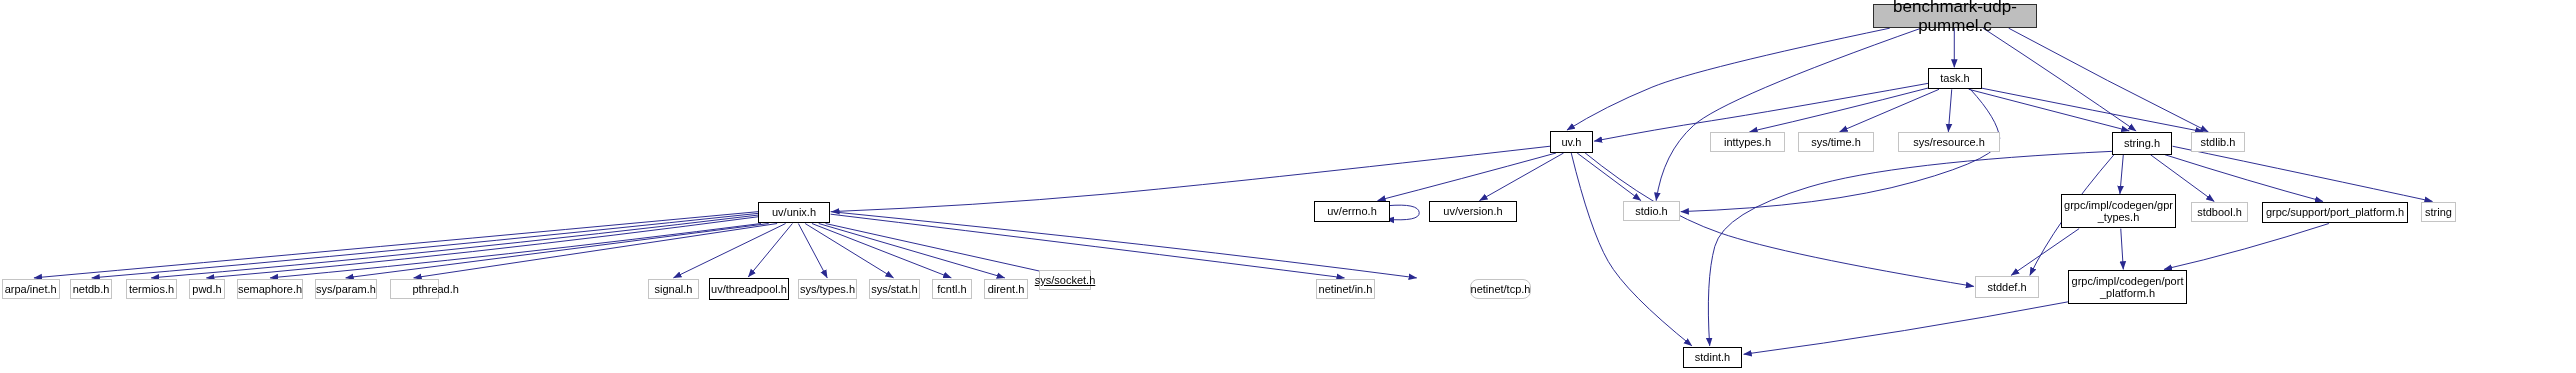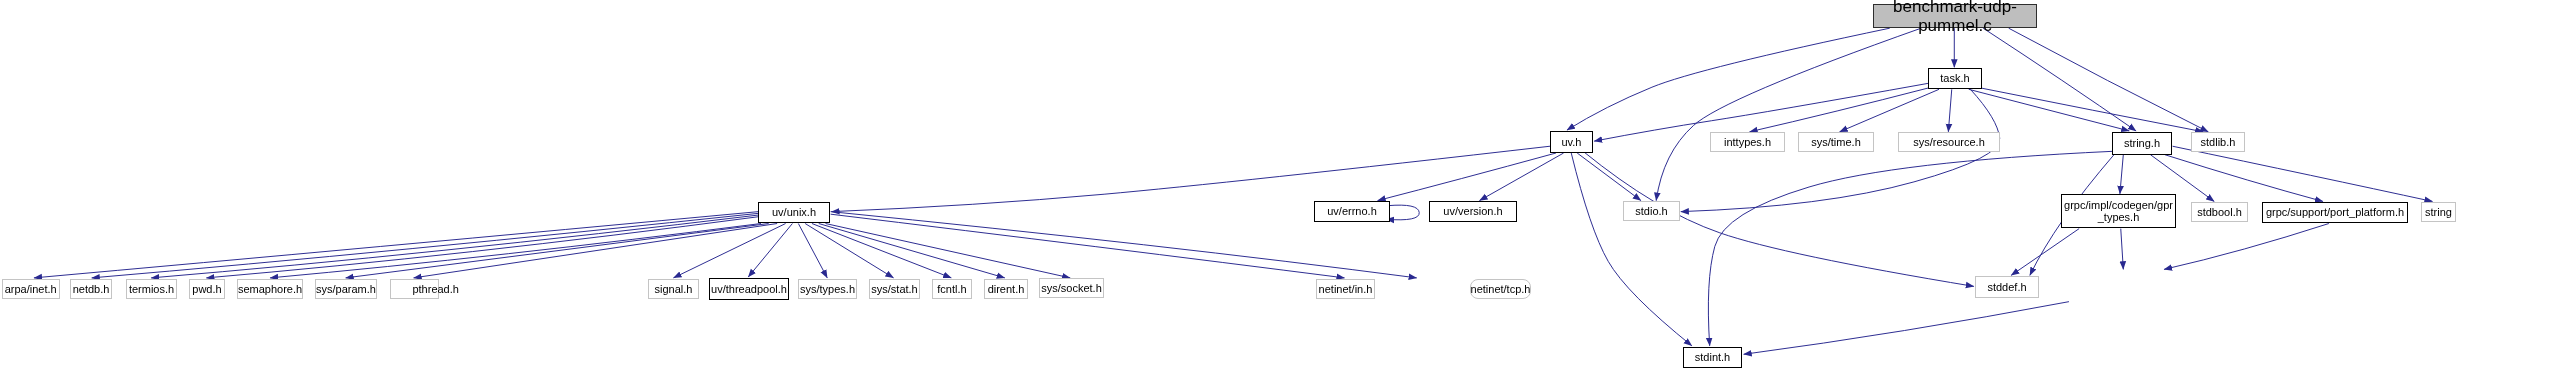"sys/socket.h" div.node { text-decoration: none -> underline; top: 278px -> 270px; width: 65px -> 52px }
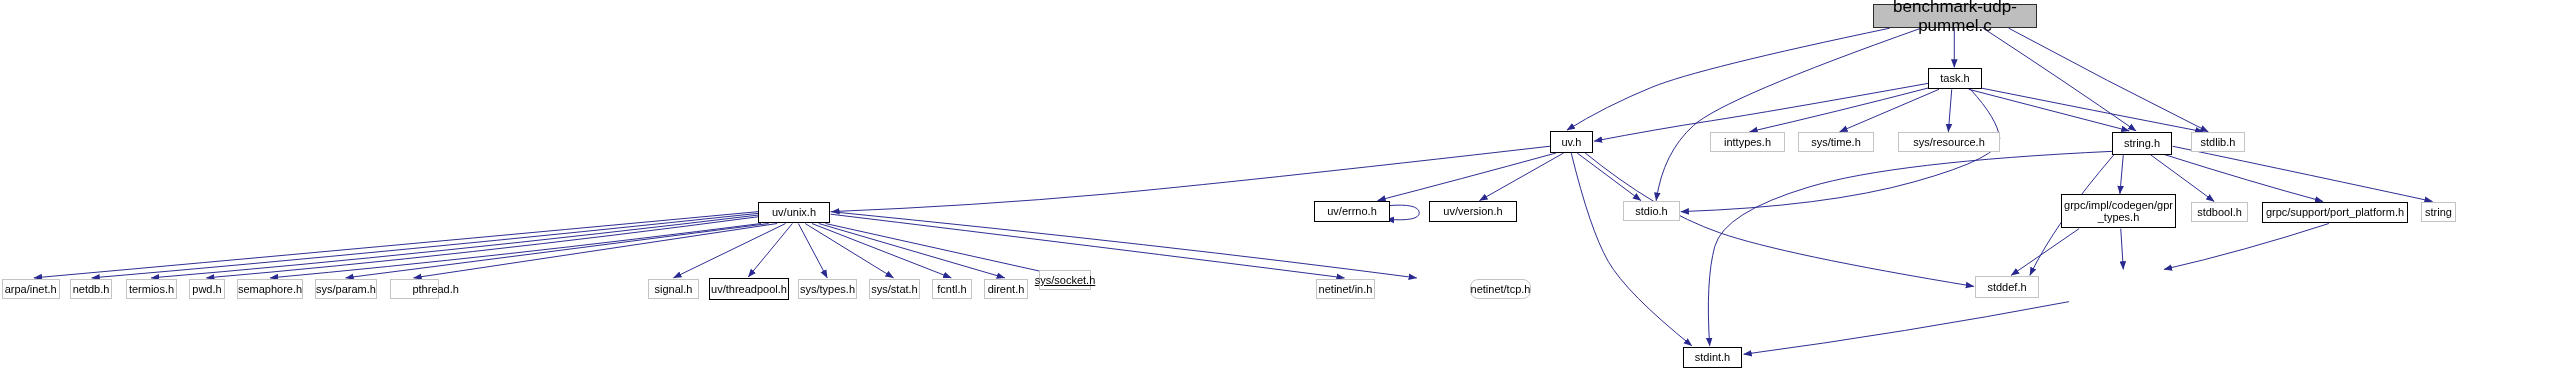"grpc/impl/codegen/port" div.node { html: none -> <div>grpc/impl/codegen/port _platform.h</div> }
